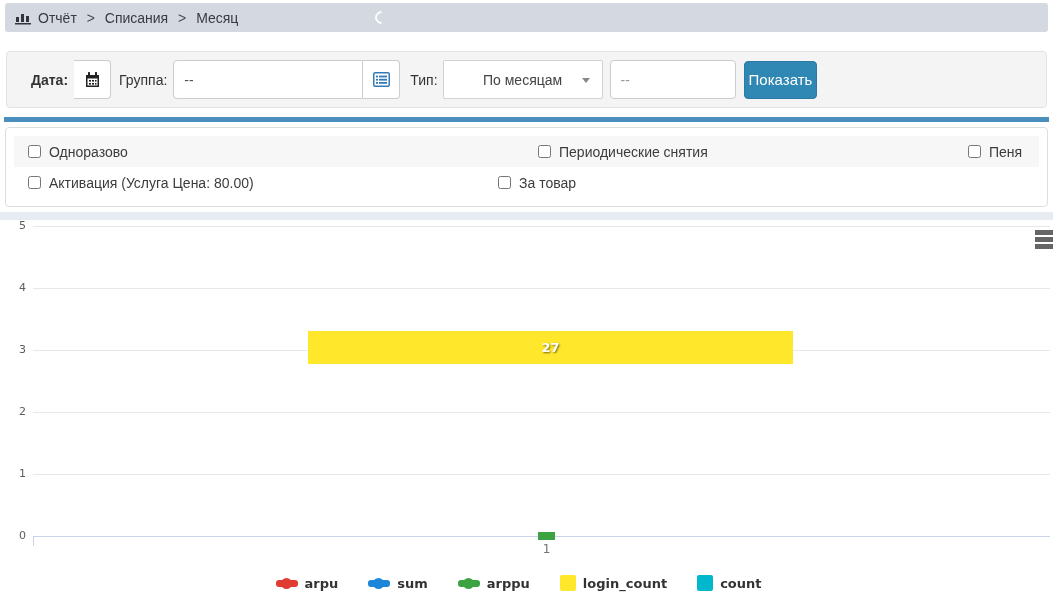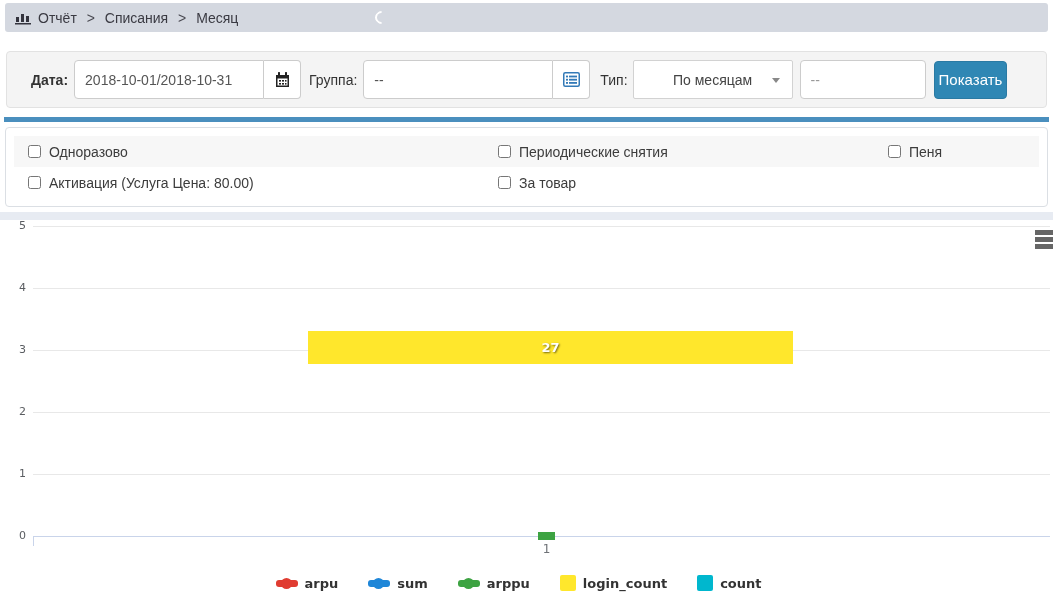"2018-10-01/2018-10-31" input { html: <input> -> none }
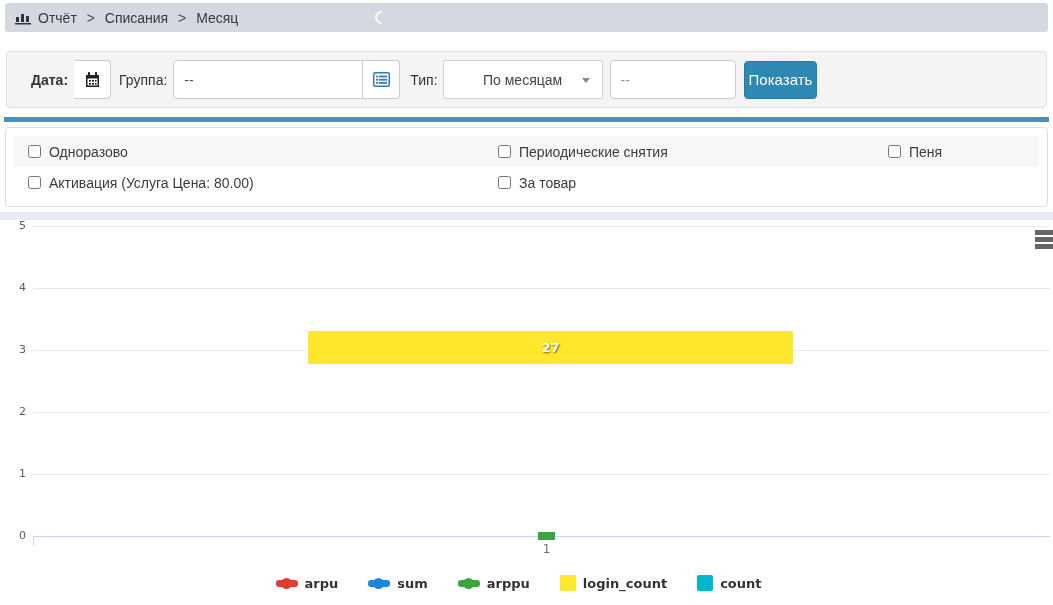"Одноразово" .cb-row.striped { gap: none -> 40px }
